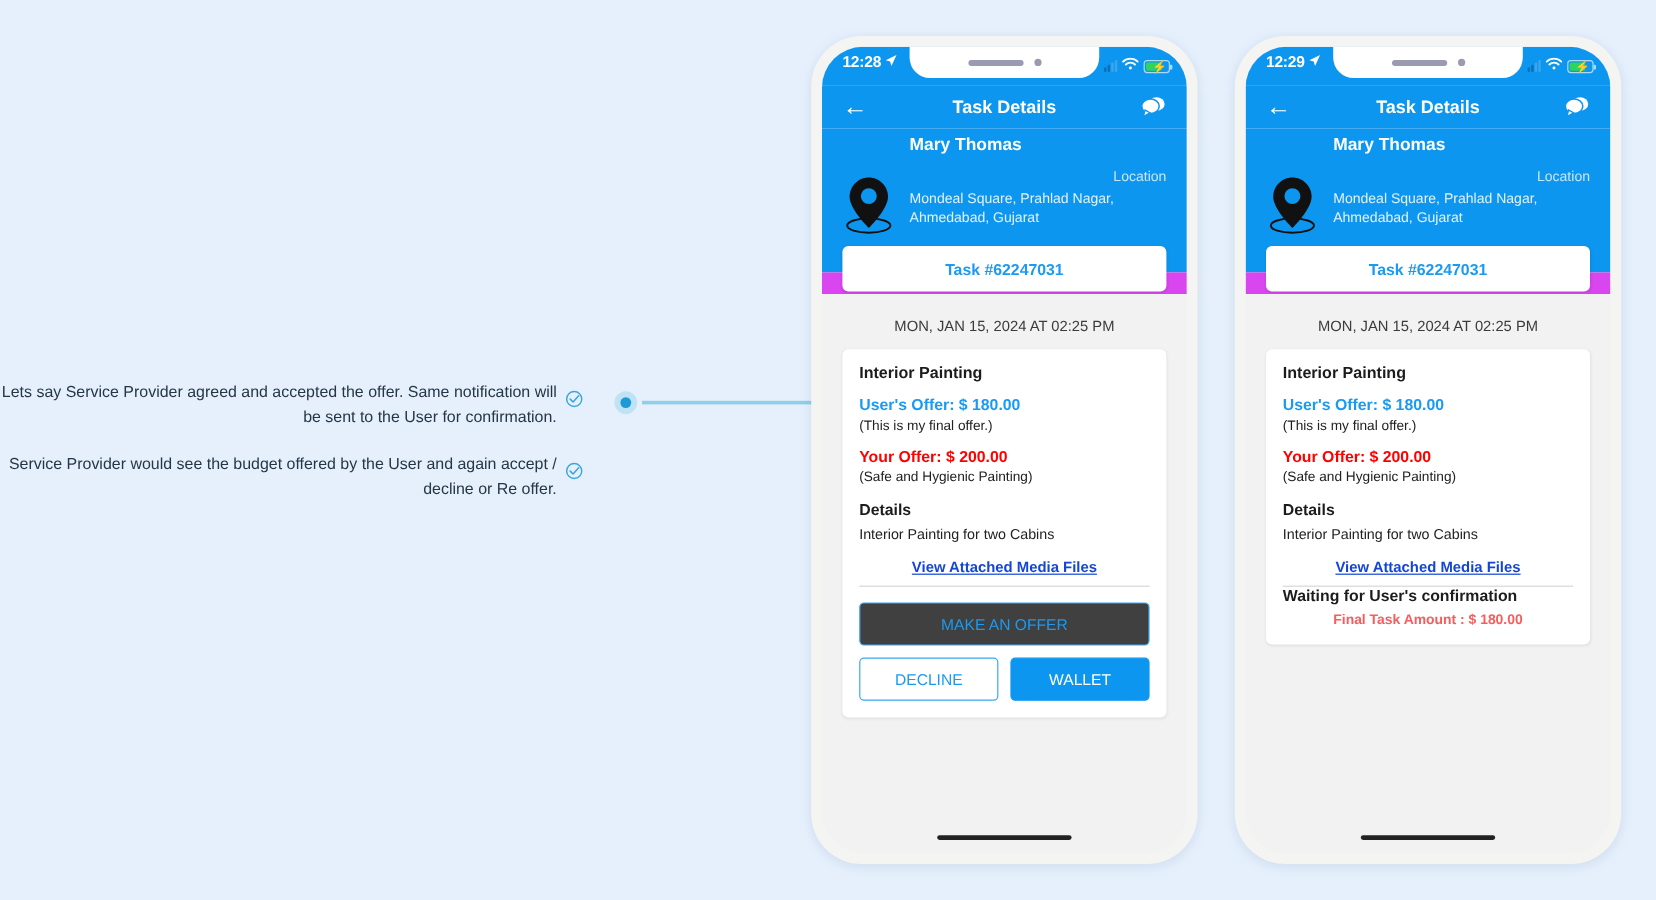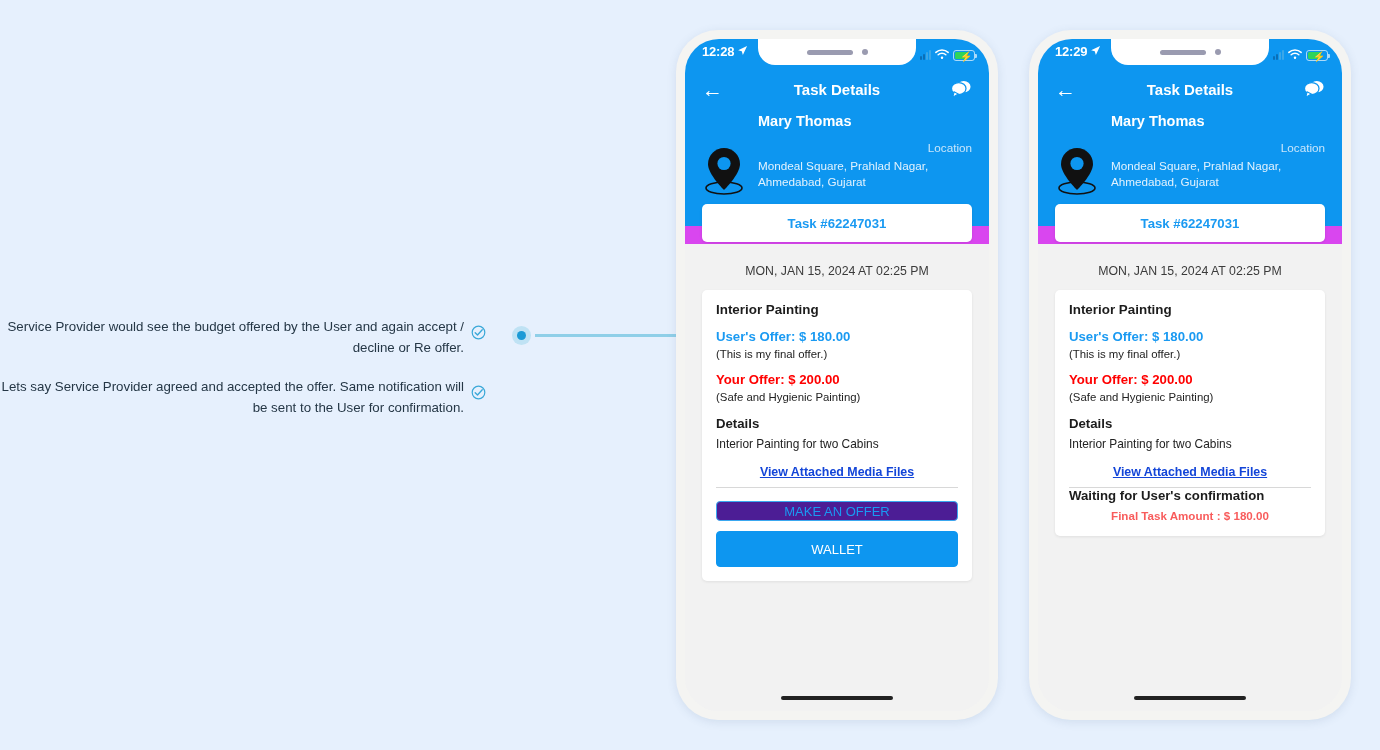"Service Provider would see the" div.anno-block { order: before "Lets say Service Provider agreed" -> after "Lets say Service Provider agreed" }
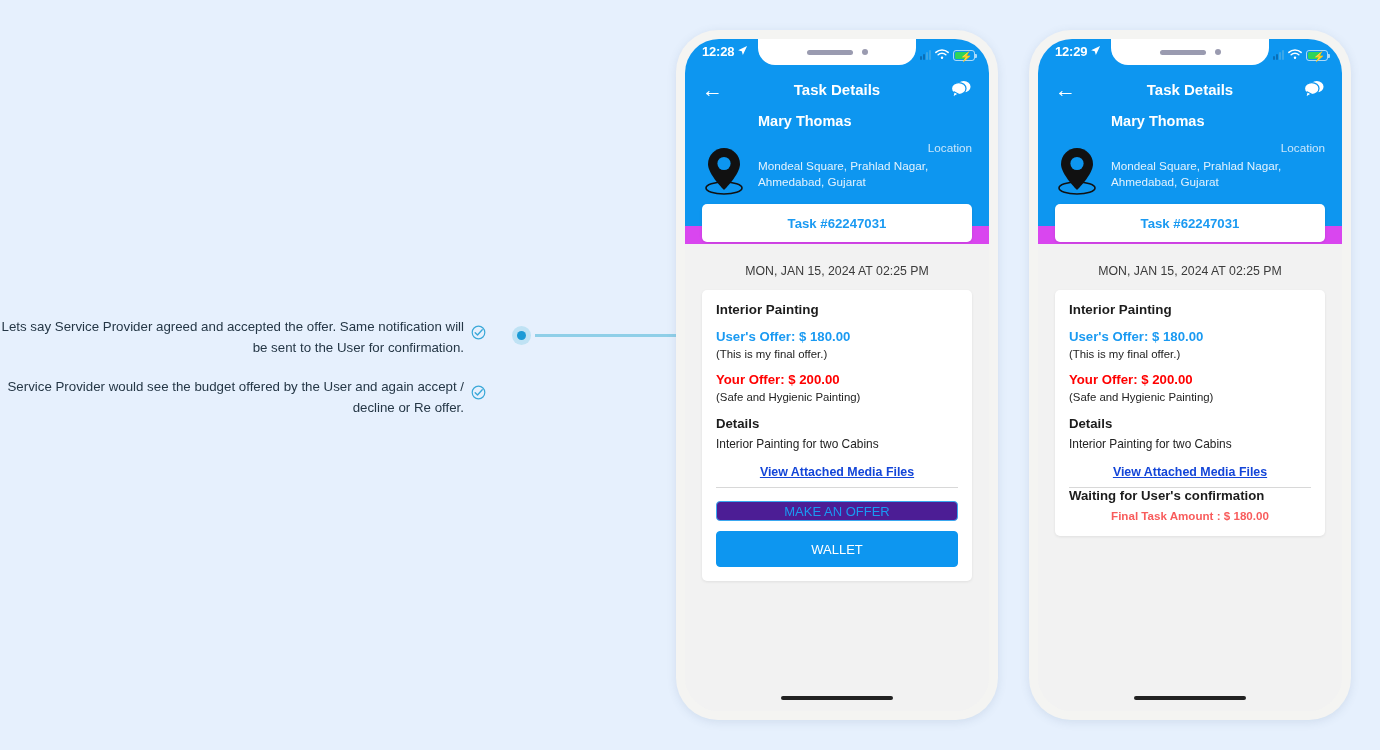"MAKE AN OFFER" .btn-outline { background: #4c1d95 -> #404040; height: 20px -> 36px }
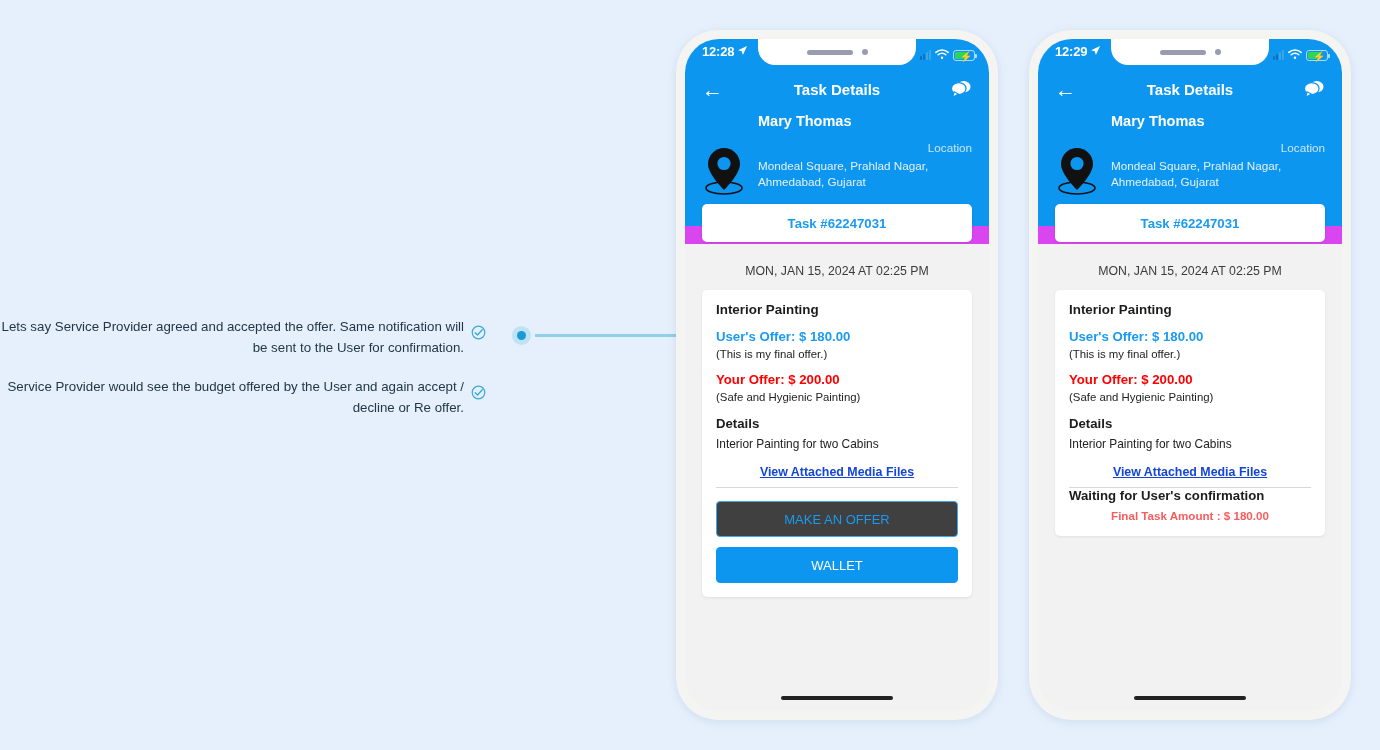"DECLINE" button.btn-decline { html: none -> <button>DECLINE</button> }
